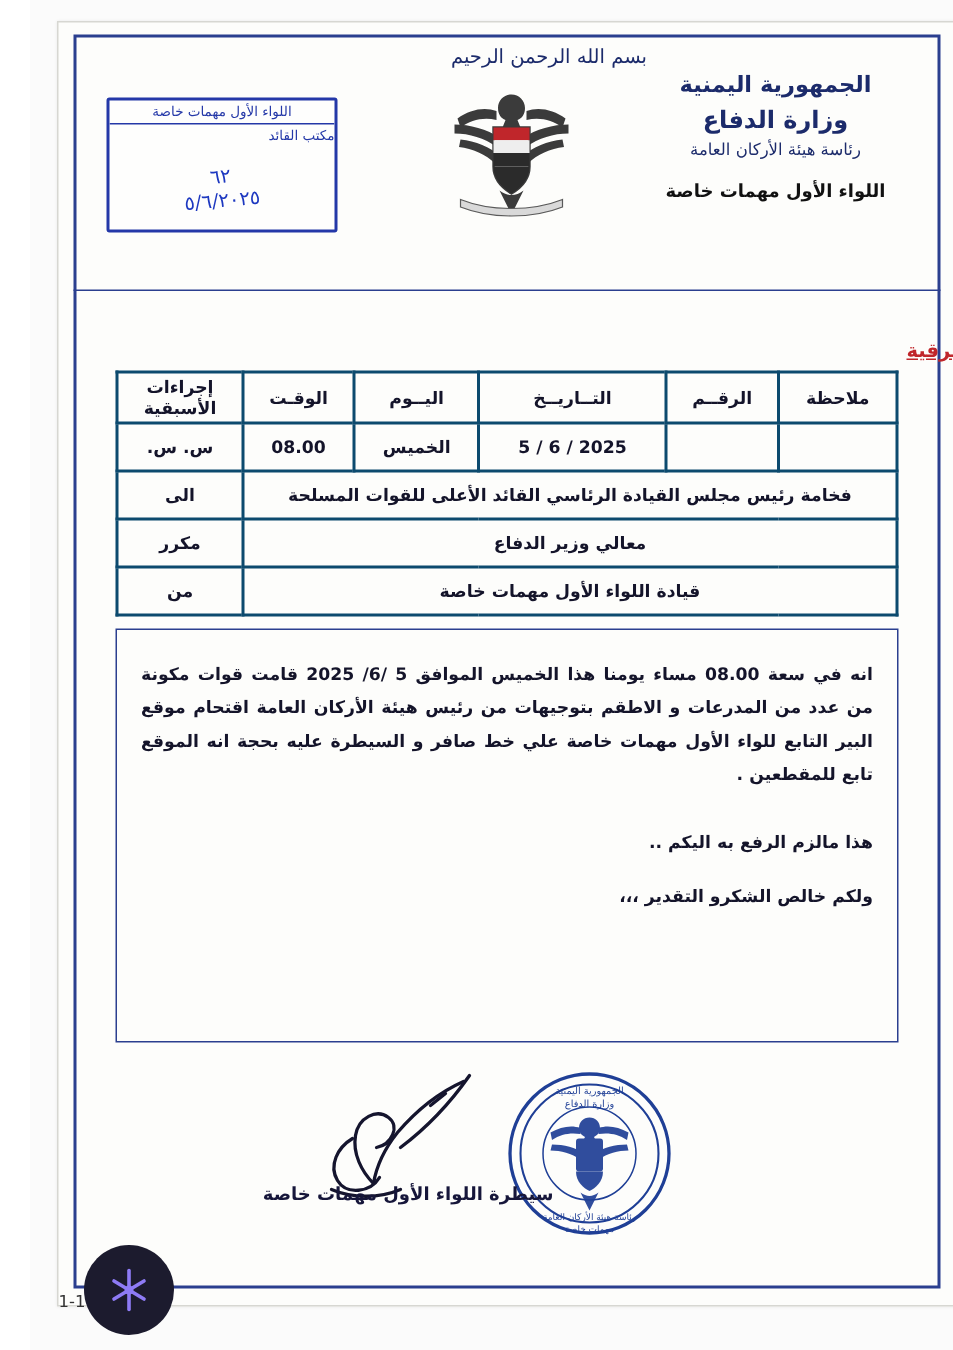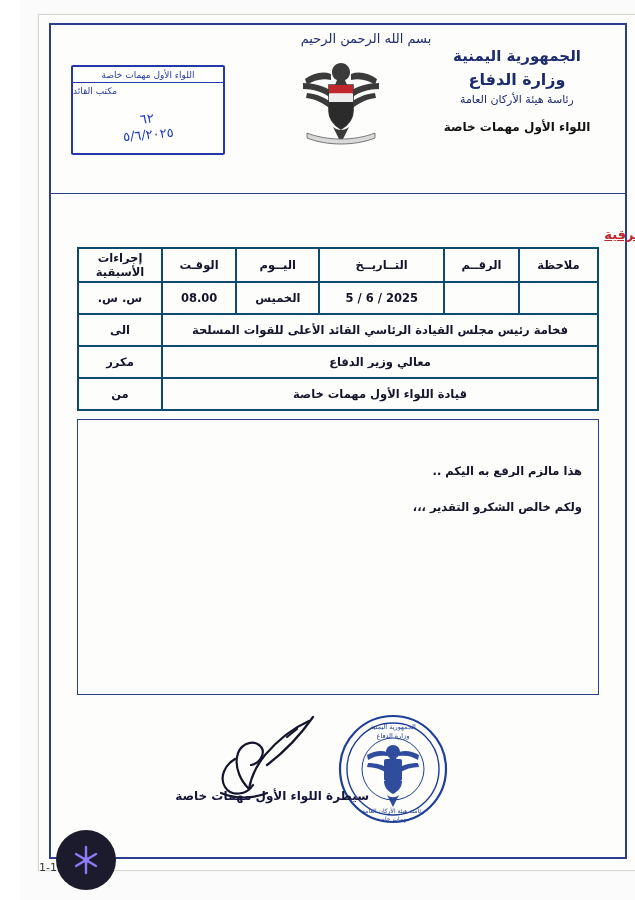"مكتب القائد" .stamp-box .sl2 { text-align: left -> right }
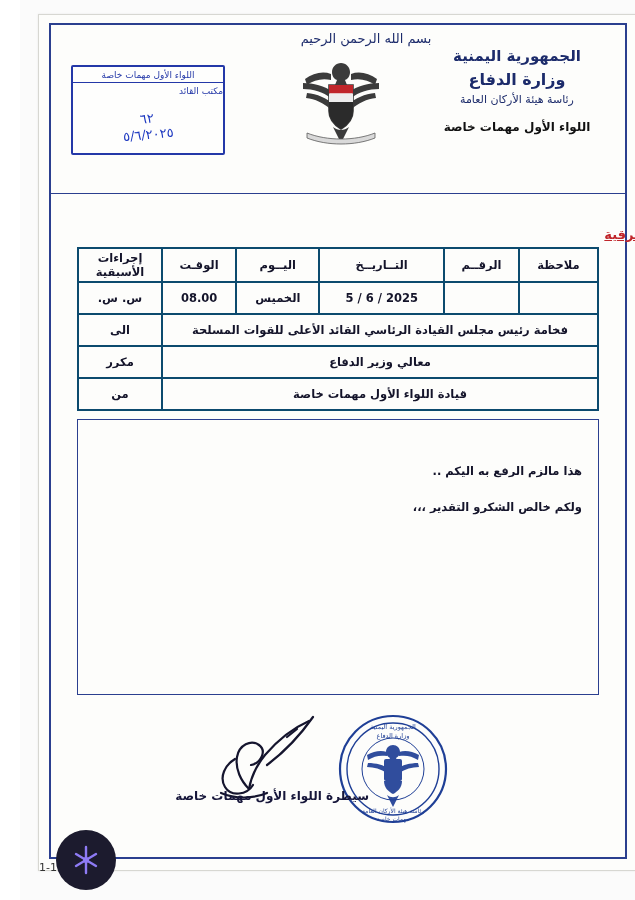"انه في سعة 08.00 مساء" p { html: none -> <p>انه في سعة 08.00 مساء يومنا هذا الخميس الموافق 5 /6/ 2025 قامت قوات مكونة من عدد من المدرعات و الاطقم بتوجيهات من رئيس هيئة الأركان العامة اقتحام موقع البير التابع للواء الأول مهمات خاصة علي خط صافر و السيطرة عليه بحجة انه الموقع تابع للمقطعين .</p> }
